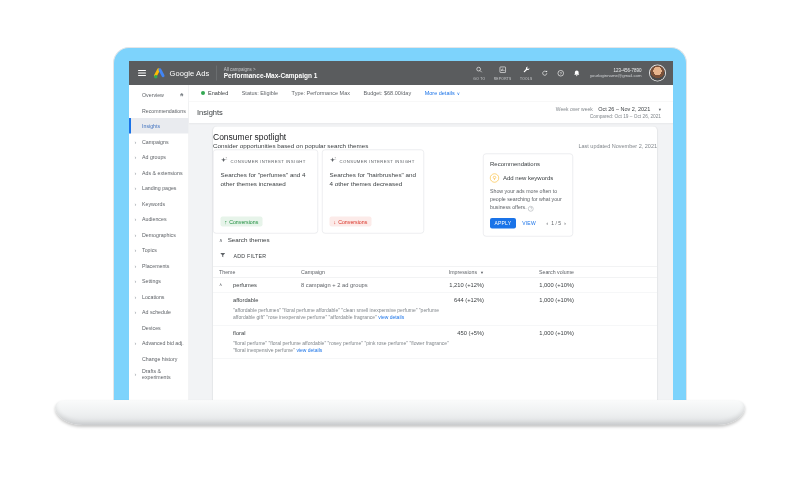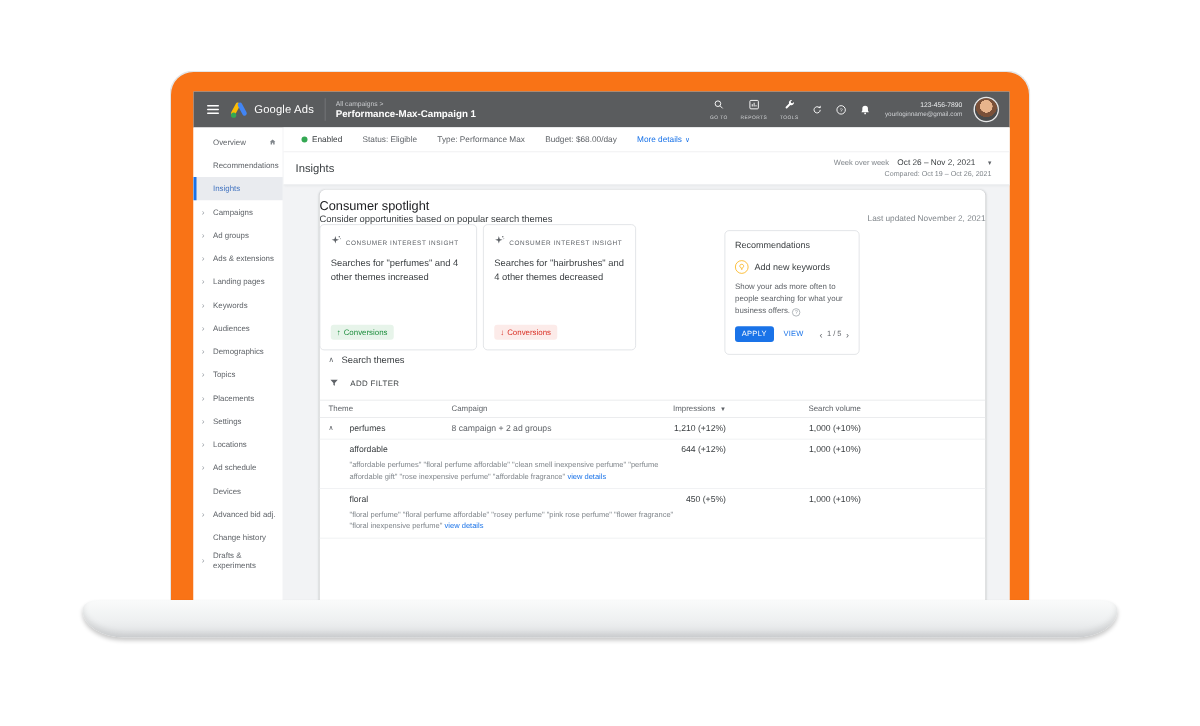"Google Ads" #laptop-screen { background: #f97316 -> #7dd3fc }
